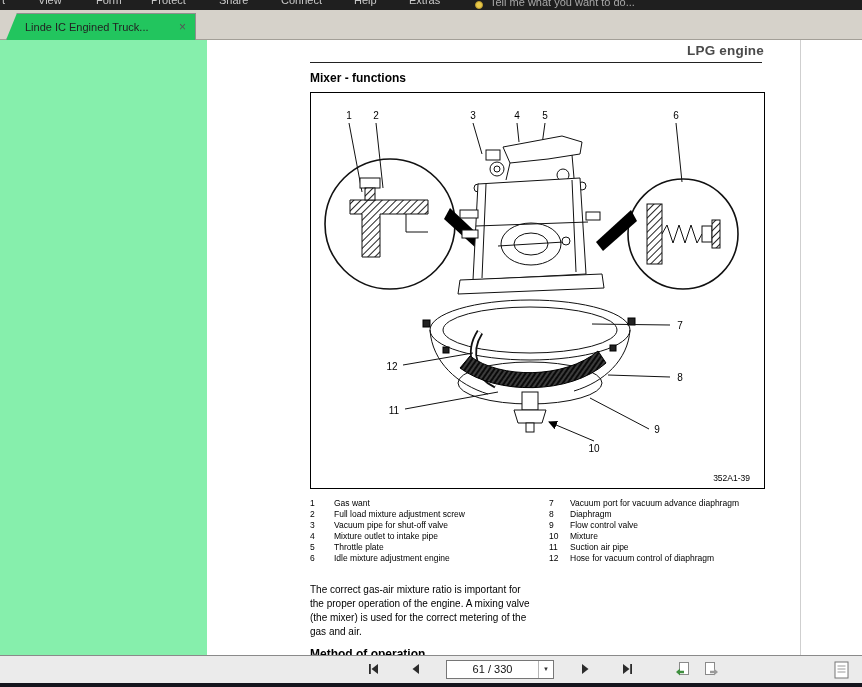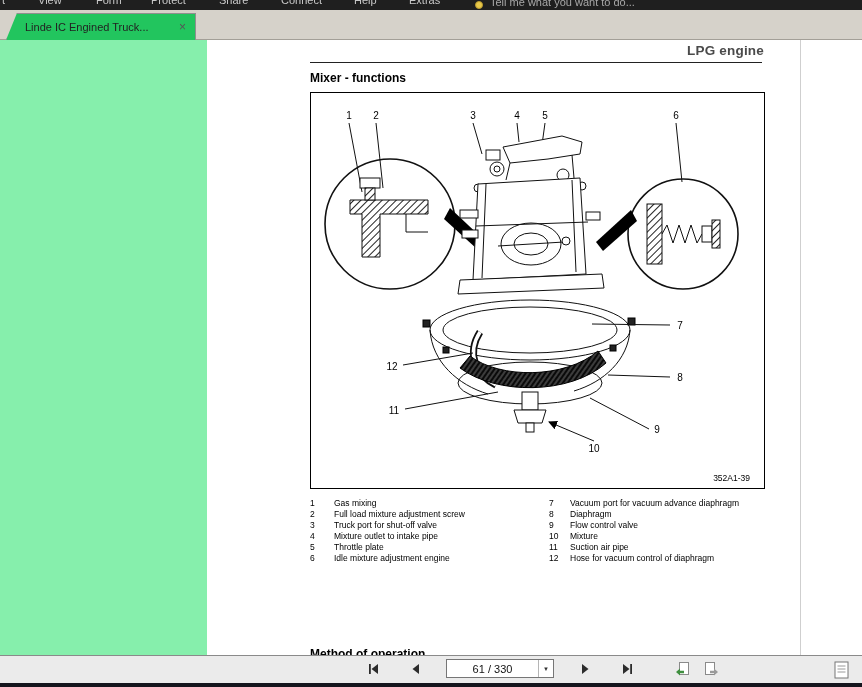"Gas mixing" span.leg-txt { text: mixing -> want }
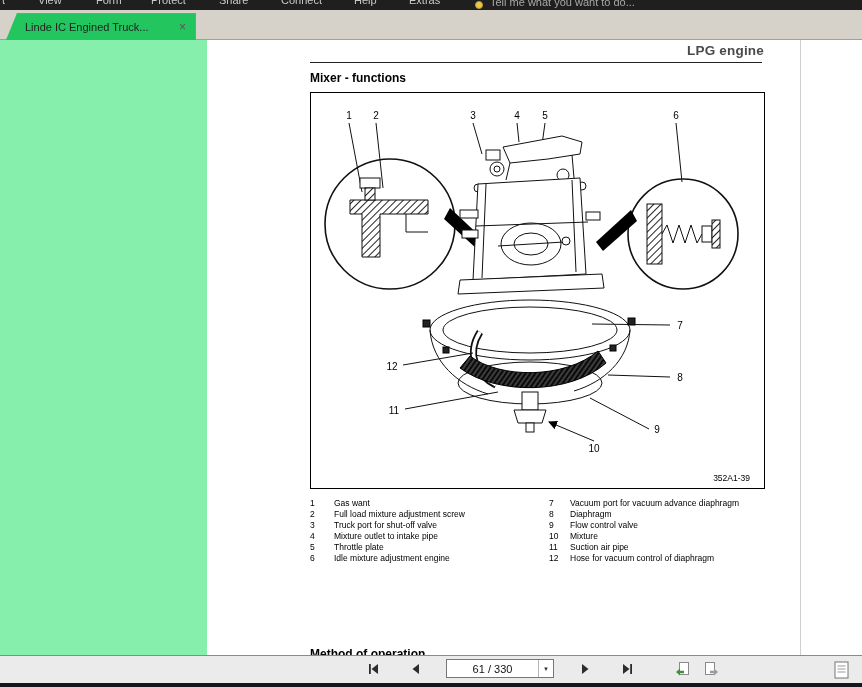"Truck port for shut-off valve" span.leg-txt { text: Truck port -> Vacuum pipe }
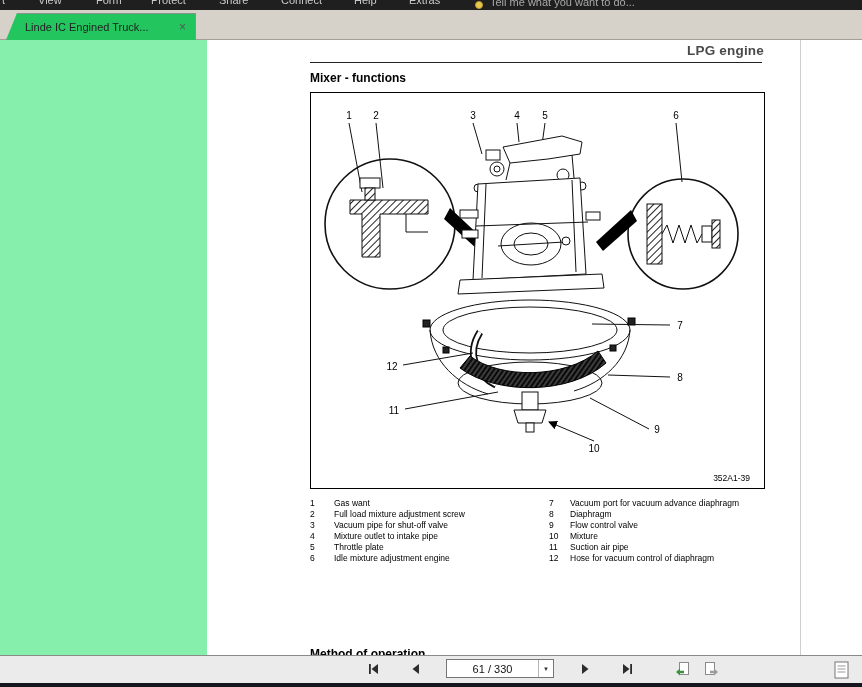"The correct gas-air mixture ratio" div.body-text { html: none -> <div>The correct gas-air mixture ratio is important for the proper operation of the engine. A mixing valve (the mixer) is used for the correct metering of the gas and air.</div> }
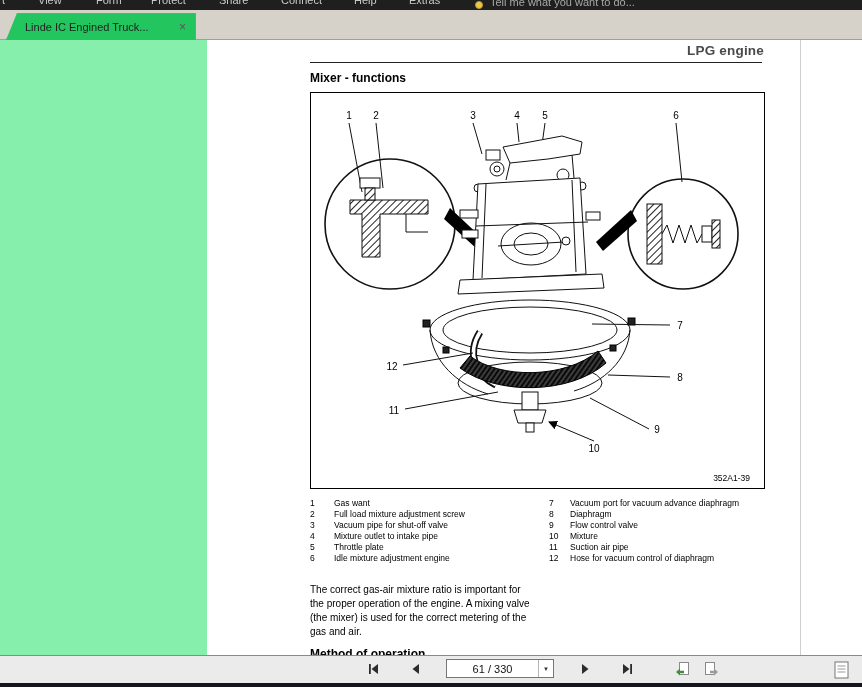"61 / 330" .nav { align-items: none -> center }
